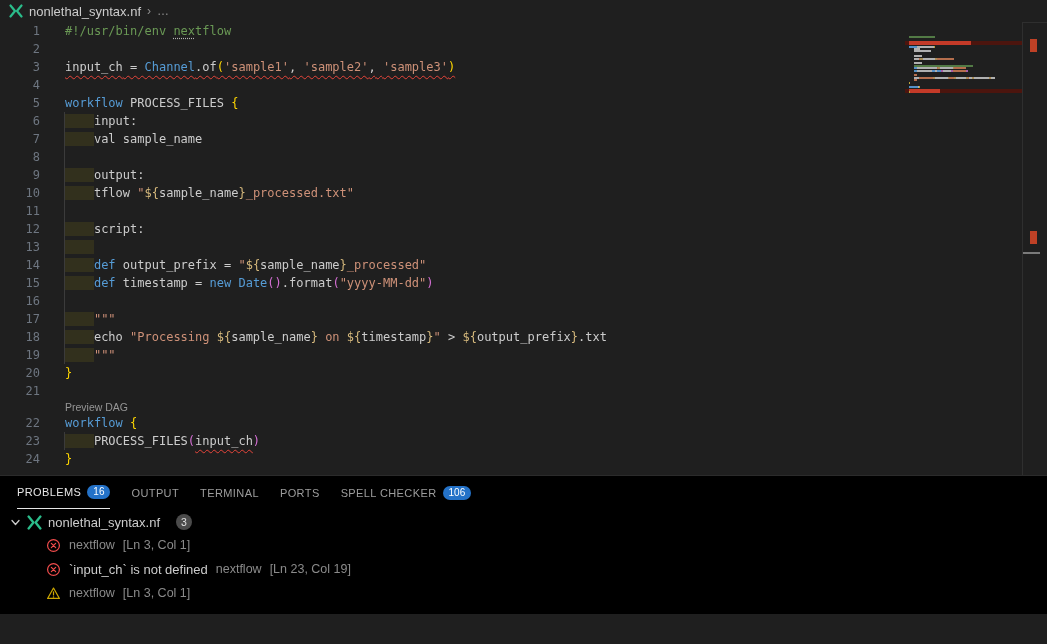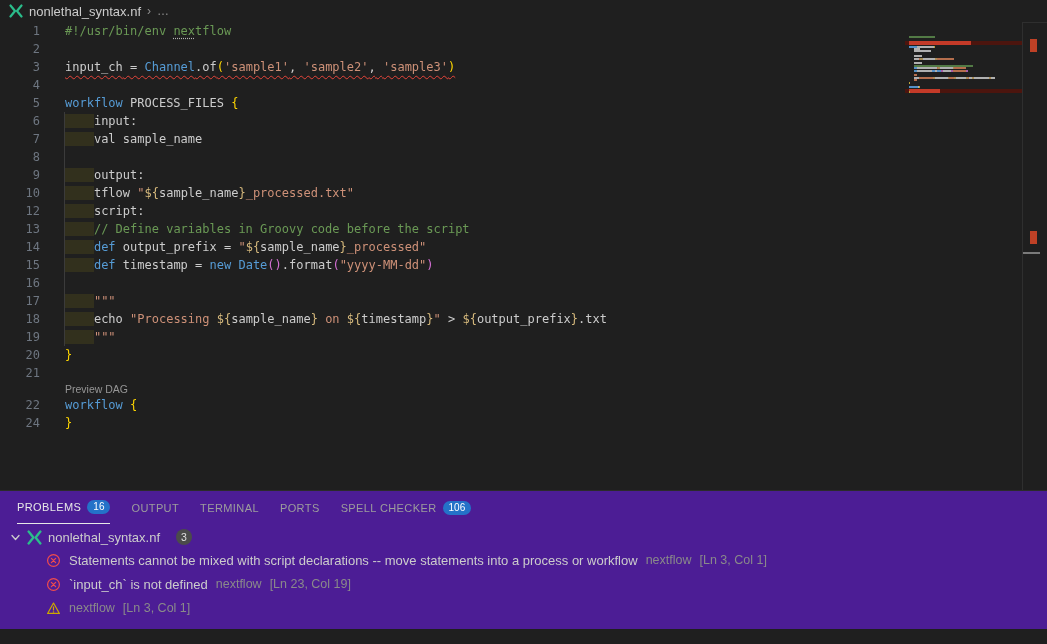"11" div.row { html: none -> <div><span>11</span><span></span></div> }
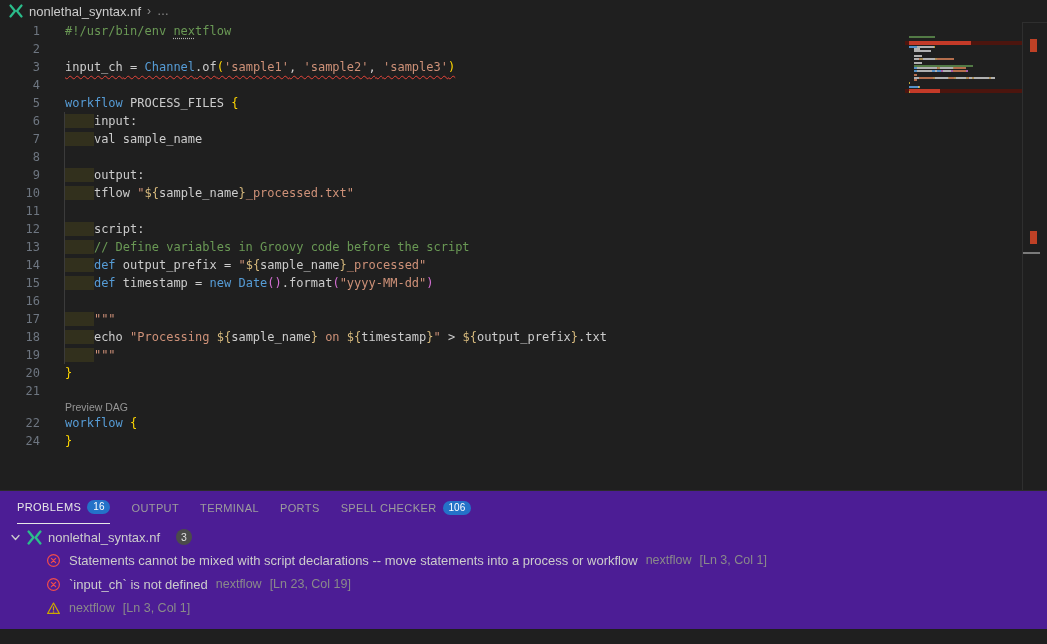"// Define variables in Groovy" span.tk { html: <span>// Define variables in Groovy code before the script</span> -> none }
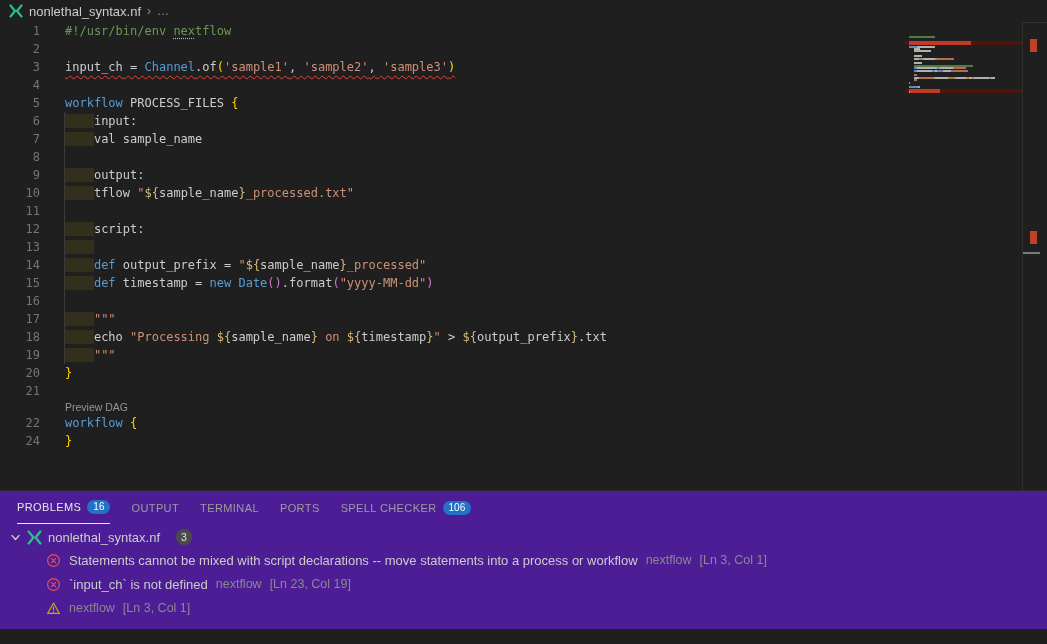"23" div.row { html: none -> <div><span>23</span><span><span> </span><span>PROCESS_FILES</span><span>(</span><span>input_ch</span><span>)</span></span></div> }
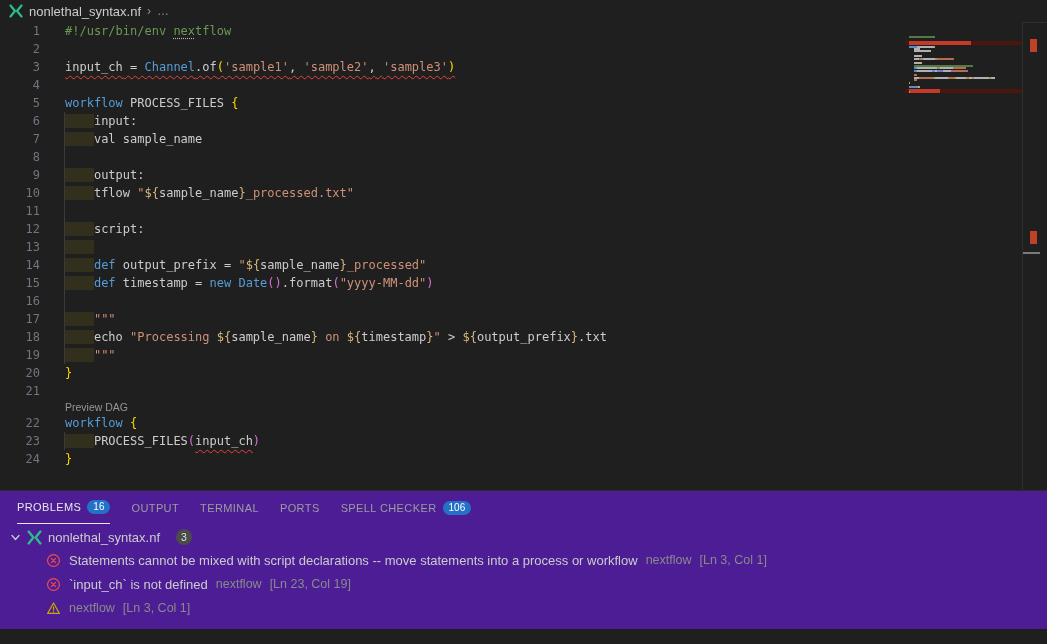"PROBLEMS" .panel { background: #4c1d95 -> #000000; top: 490px -> 475px }
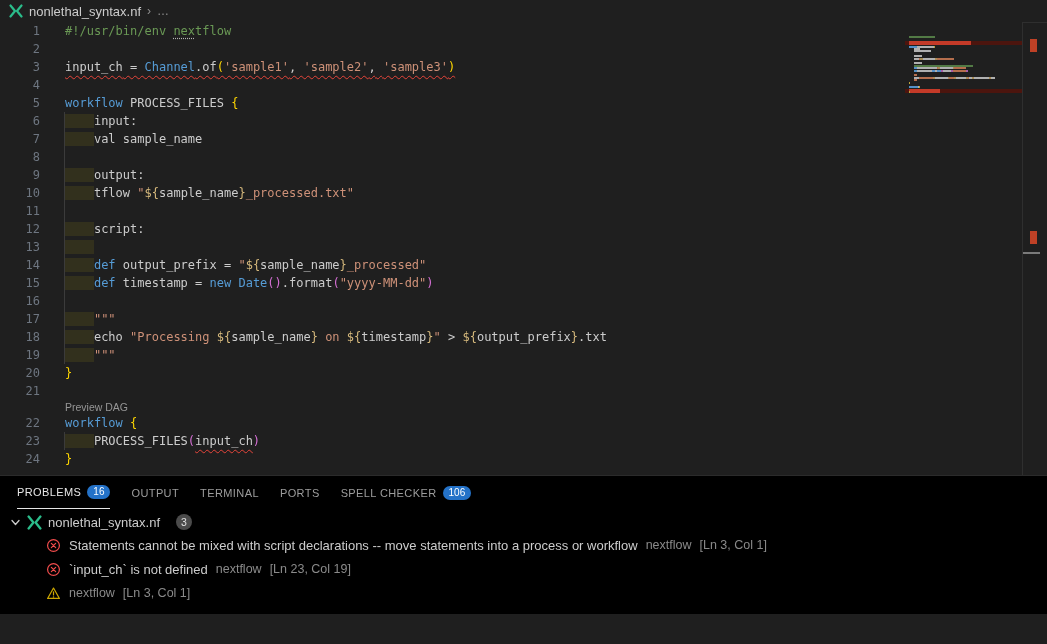"Statements cannot be mixed with" span.msg { html: <span>Statements cannot be mixed with script declarations -- move statements into a process or workflow</span> -> none }
